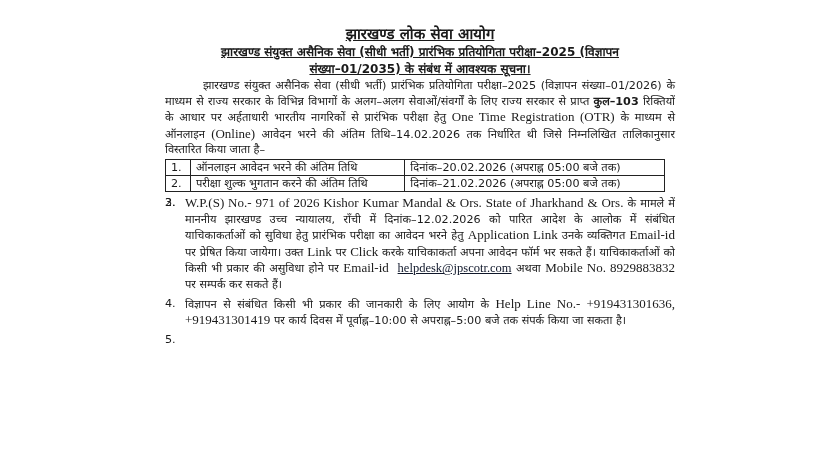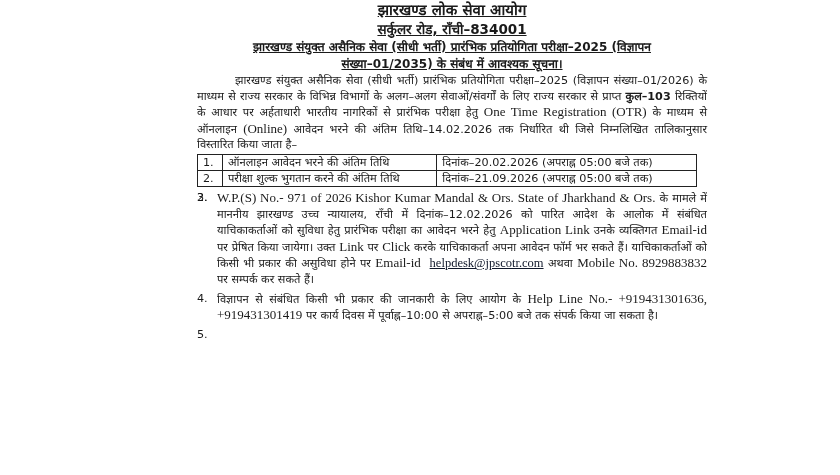"झारखण्ड लोक सेवा आयोग" .page { margin-left: 32px -> none; top: 0 -> 24px }
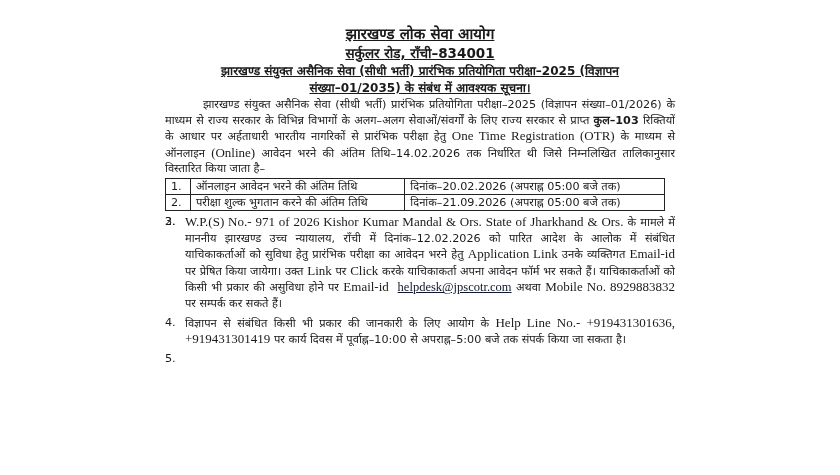"सर्कुलर रोड, राँची–834001" p.subtitle { html: <p>सर्कुलर रोड, राँची–834001</p> -> none }
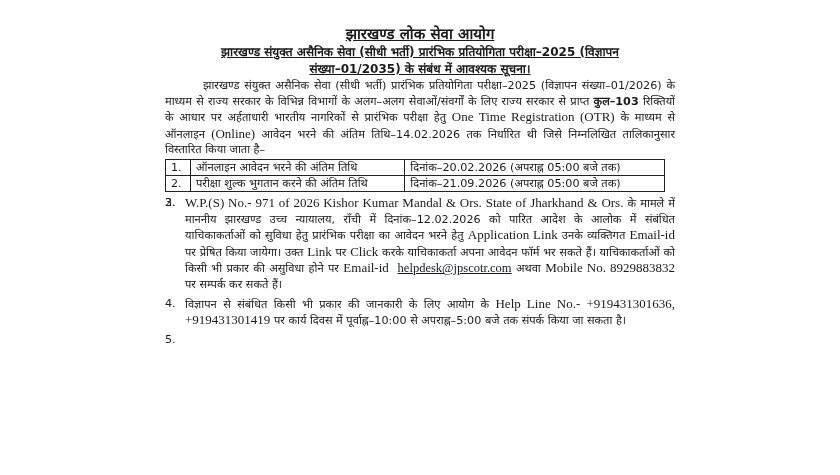"दिनांक–21.09.2026 (अपराह्न 05:00 बजे तक)" td { text: 21.09.2026 -> 21.02.2026 }
